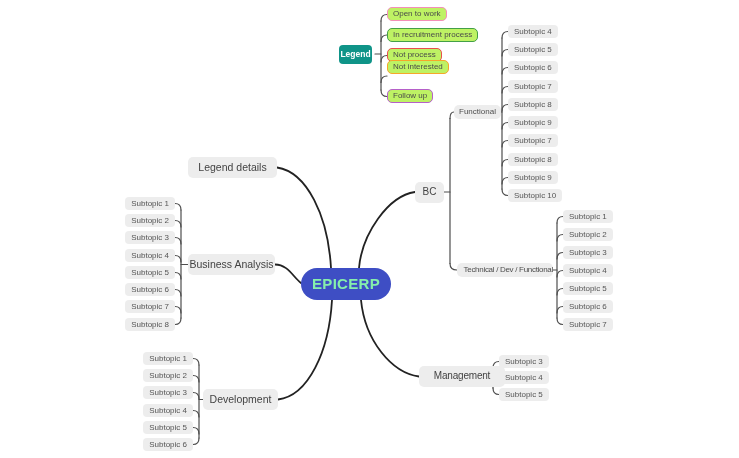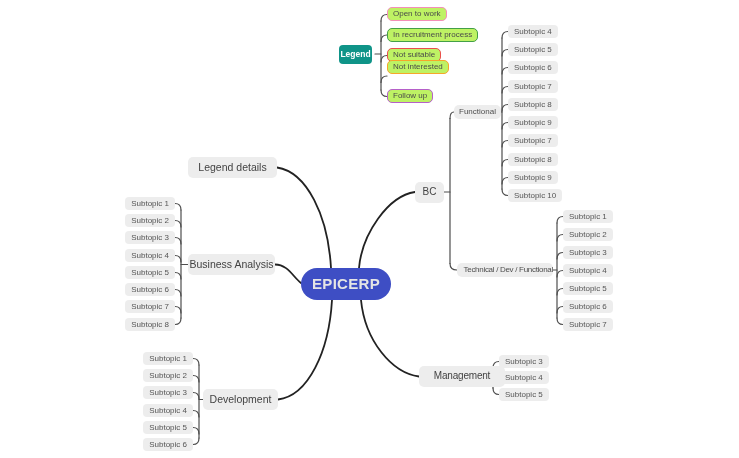"Not suitable" div.litem { text: suitable -> process }
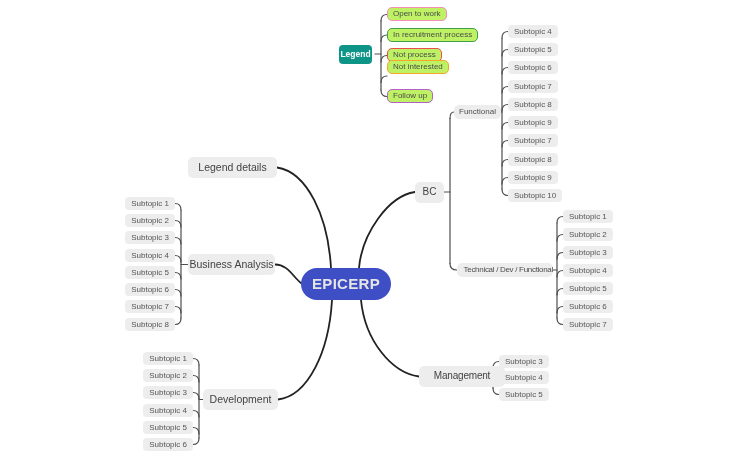"EPICERP" .root-node { color: #e5e5e5 -> #86efac }
